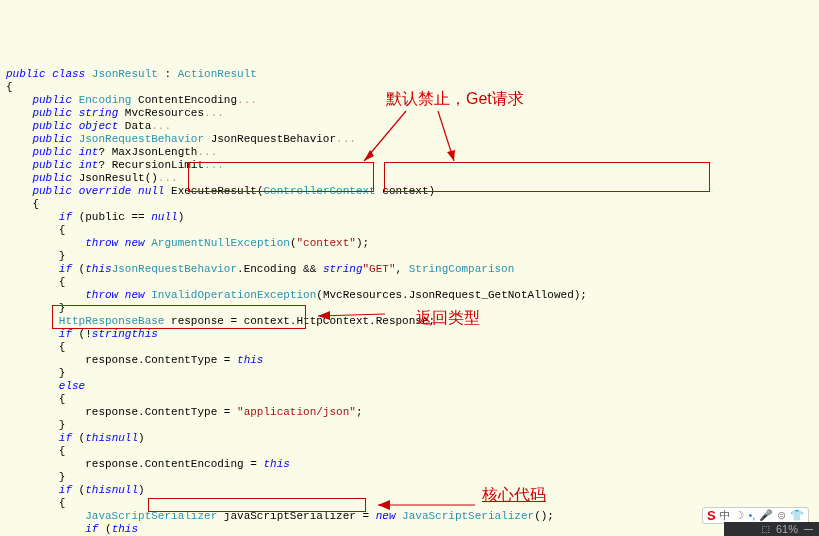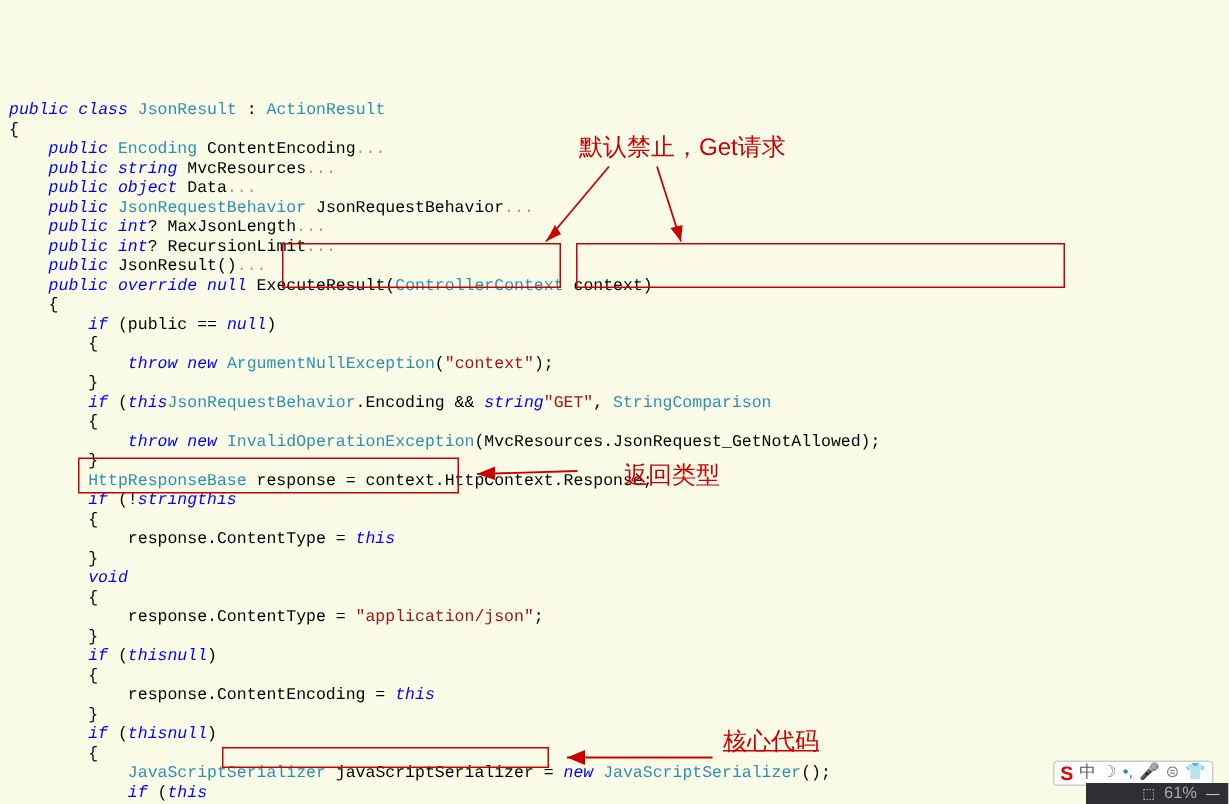"void" span.kw { text: void -> else }
